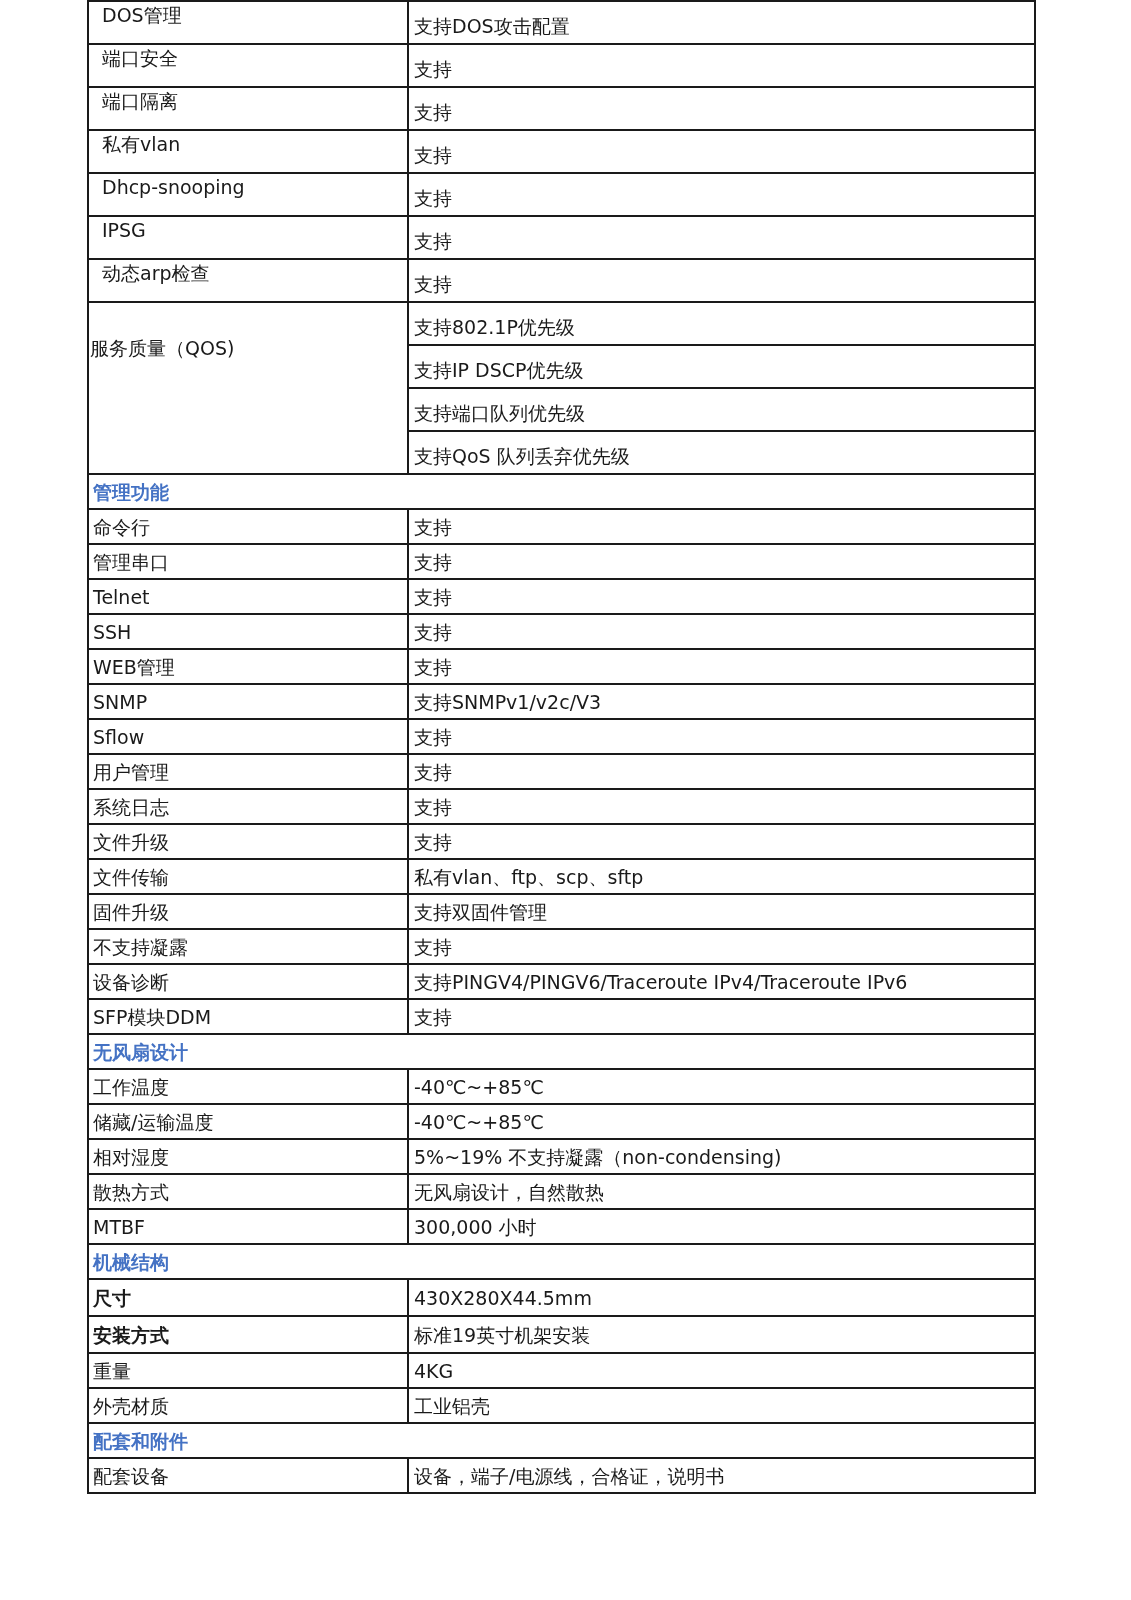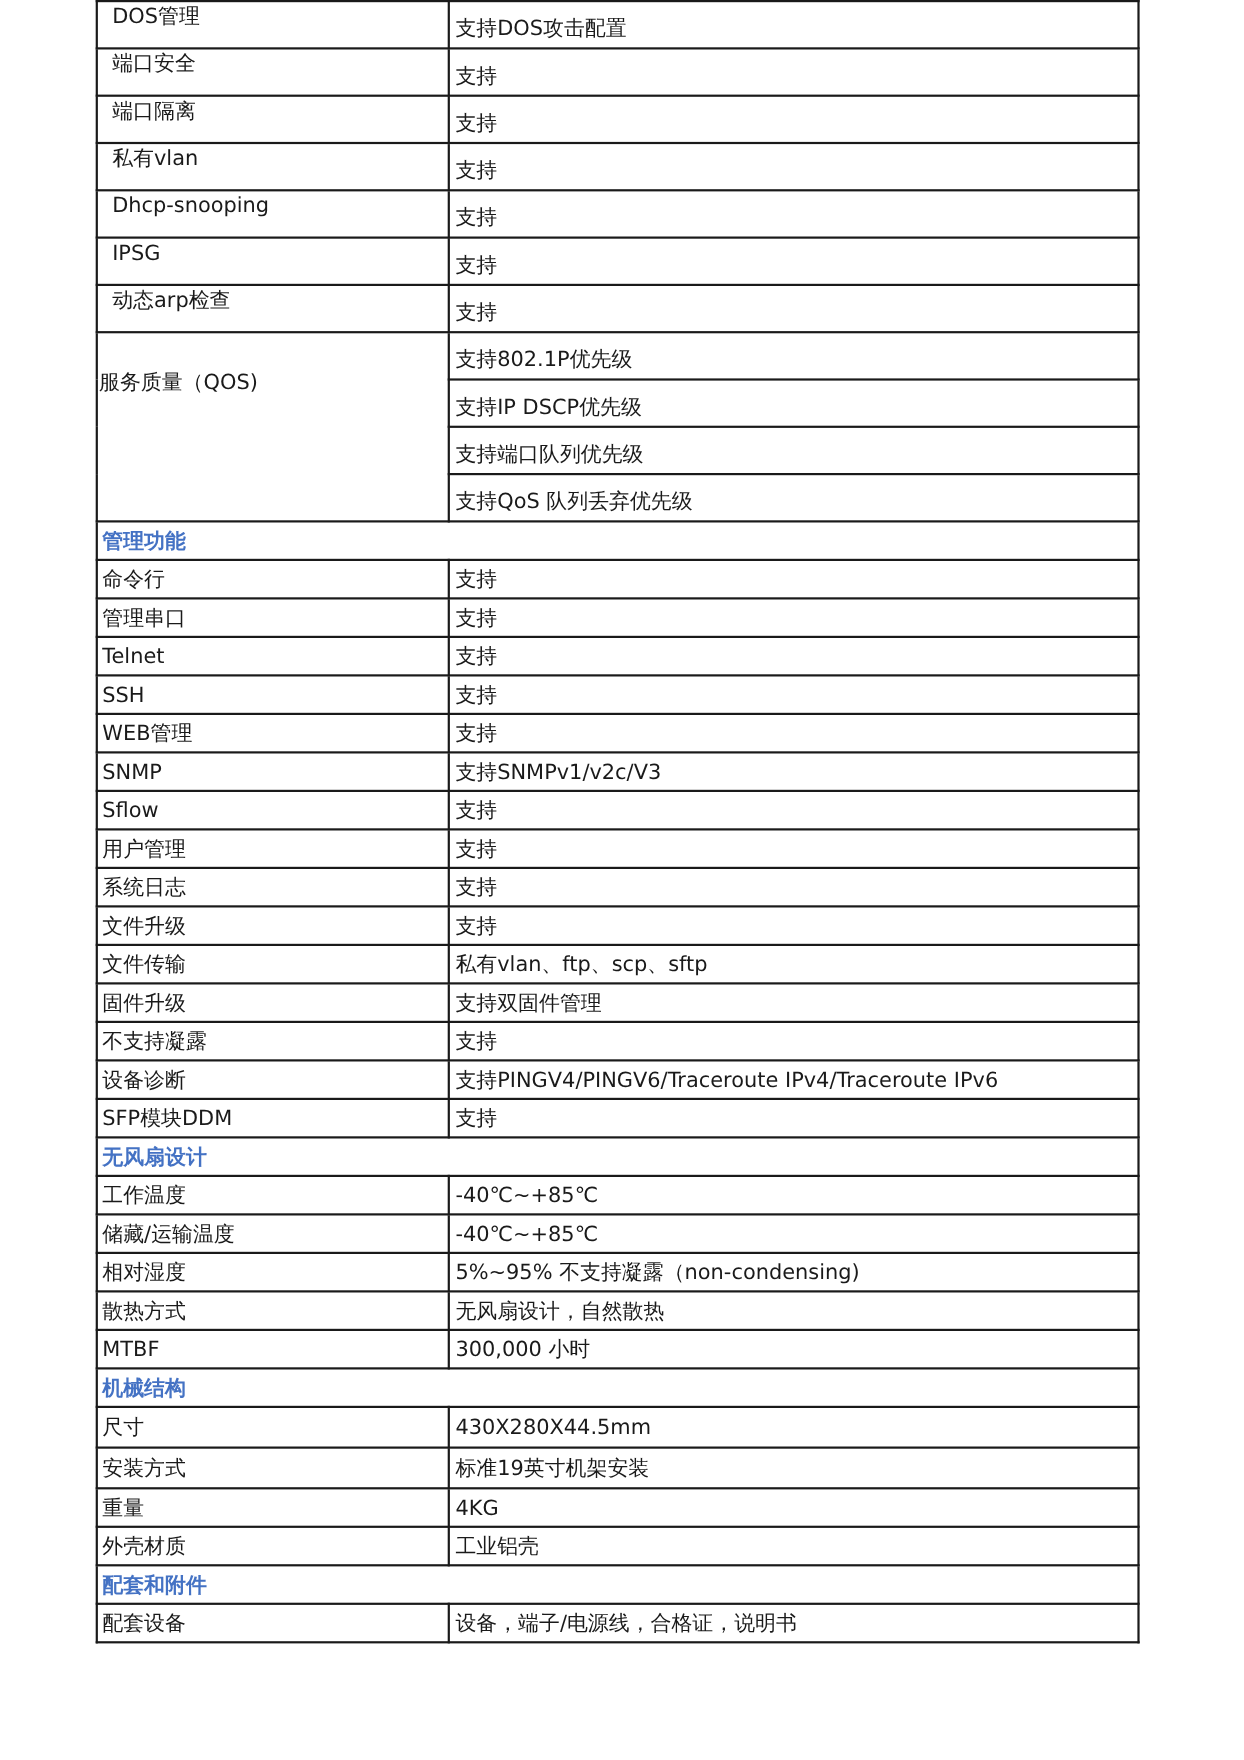"5%~95% 不支持凝露（non-condensing)" td.value { text: 95% -> 19% }
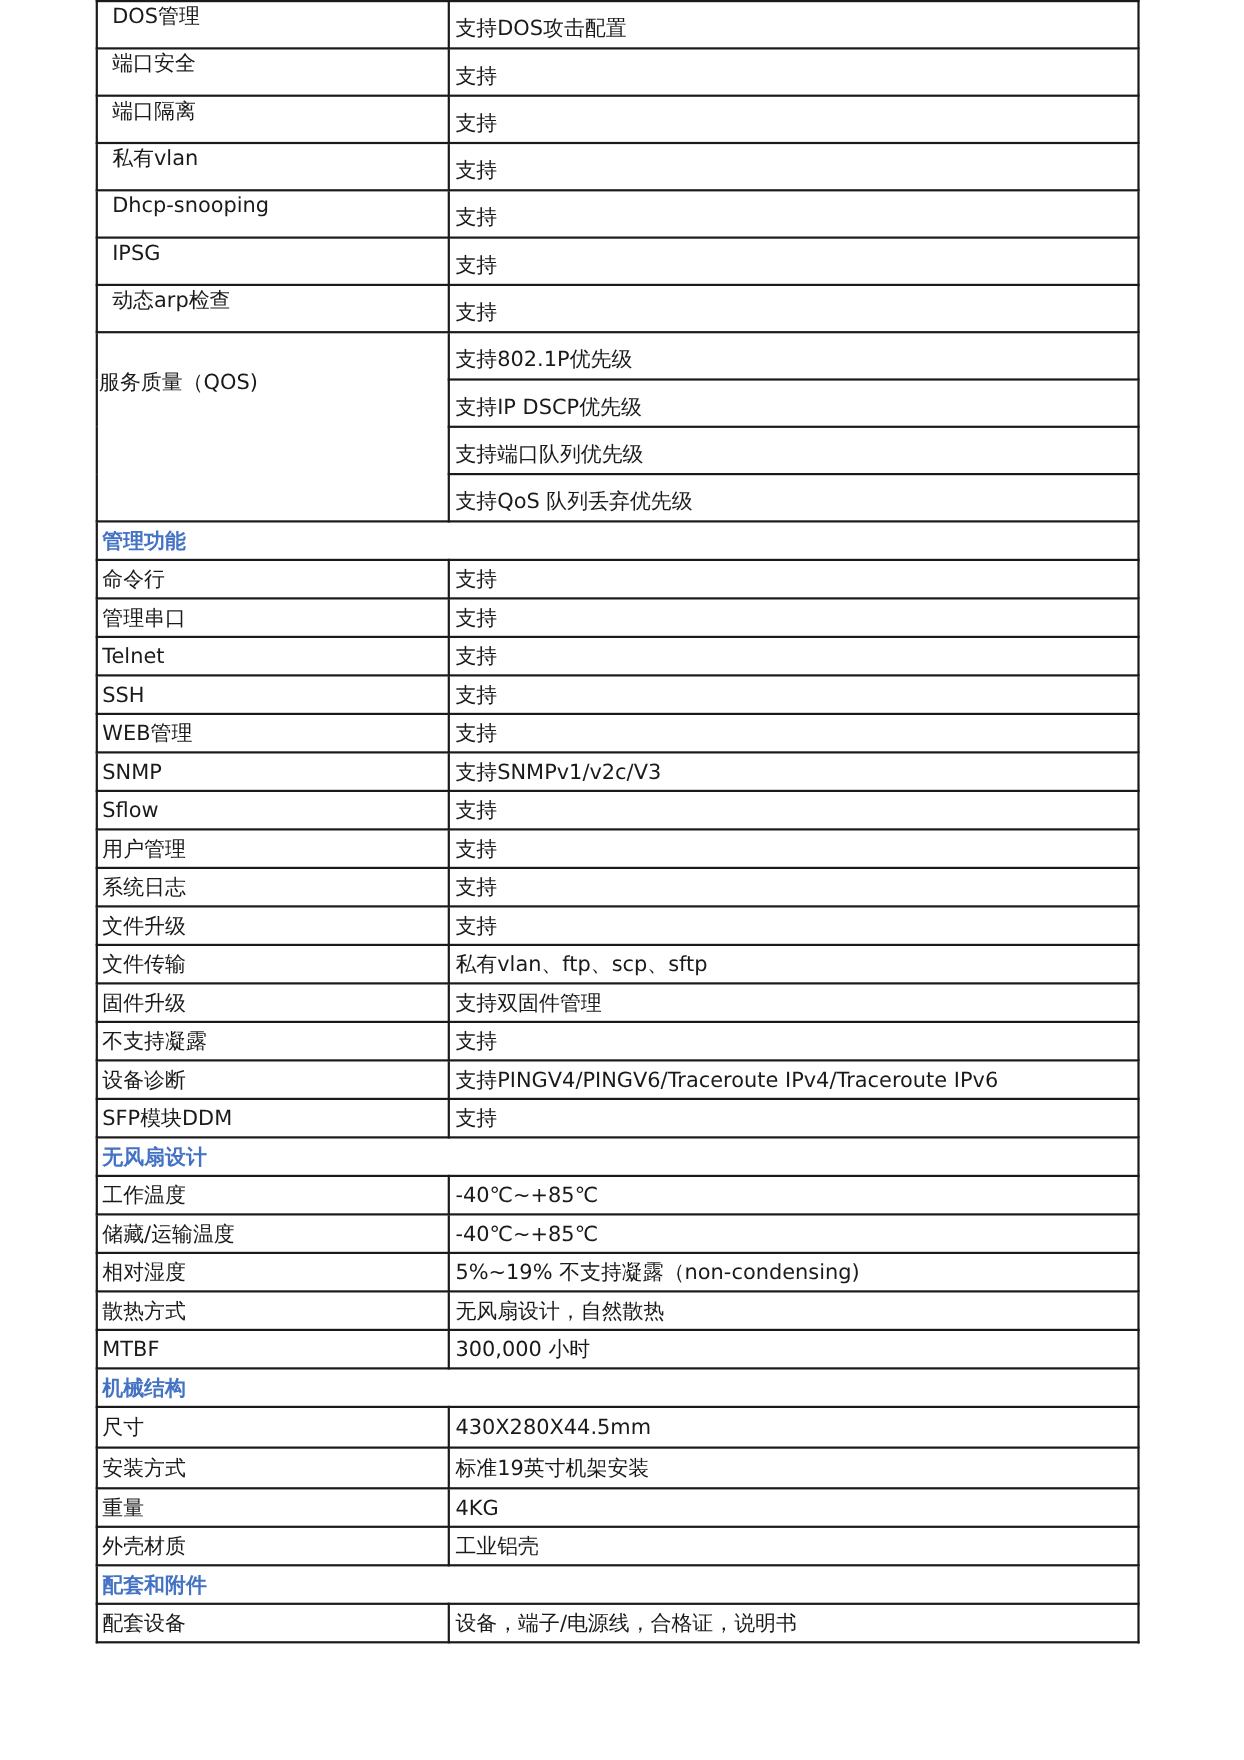"尺寸" .spec-table tr.r-tall td.label { font-weight: none -> bold }
